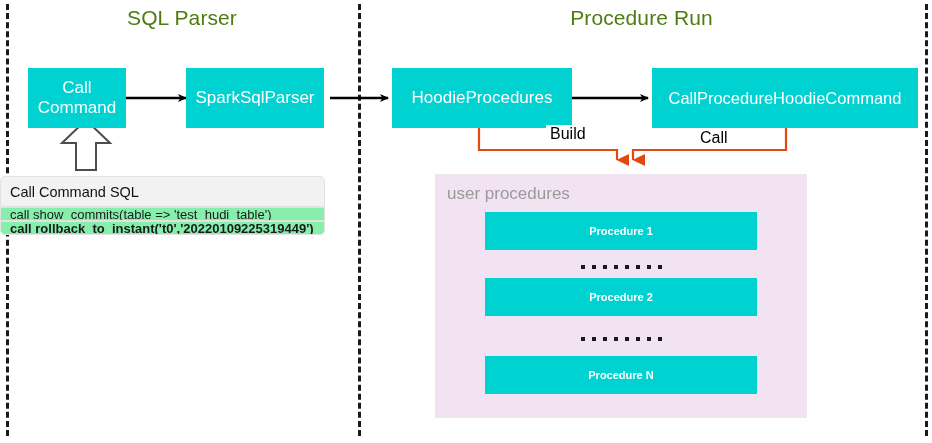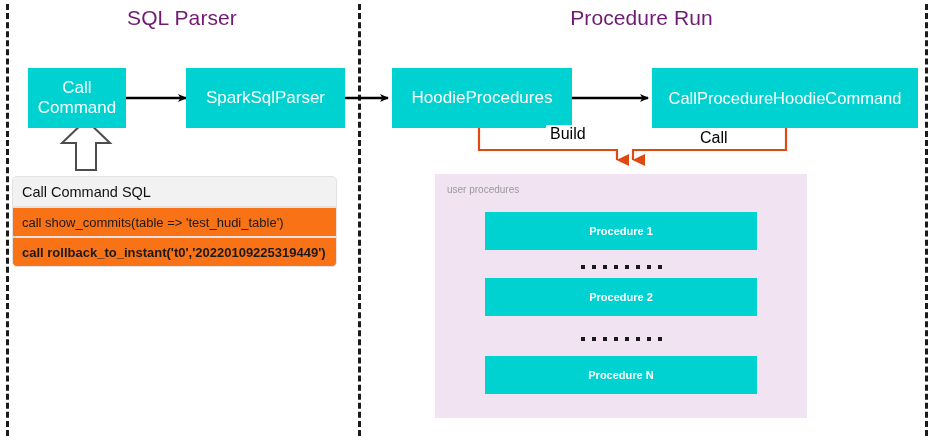"SQL Parser" .section-title { color: #701a75 -> #4d7c0f }
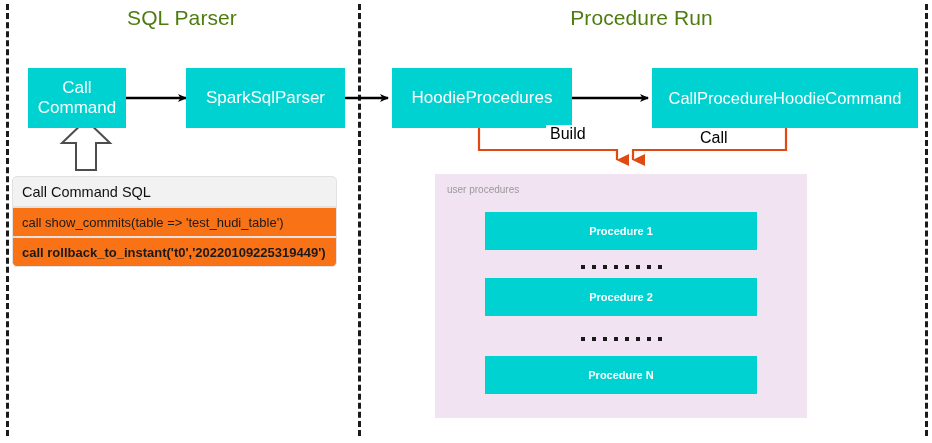"SparkSqlParser" div.tealbox { width: 159px -> 138px }
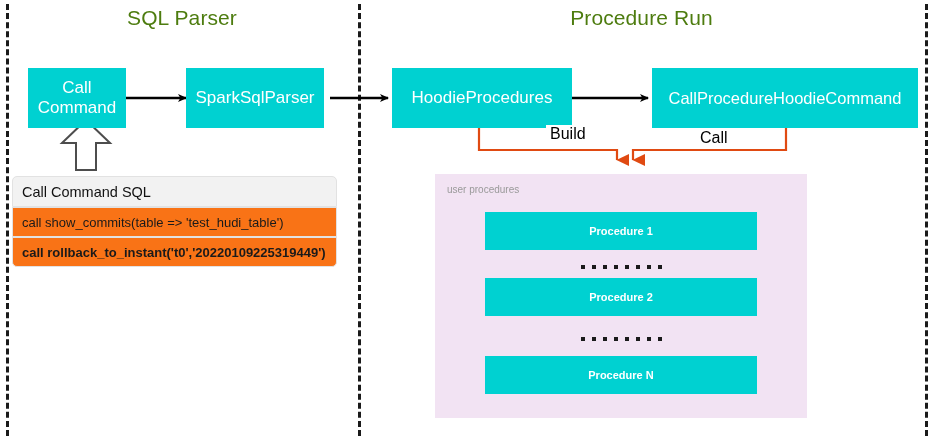"Call Command SQL" .sqlpanel { left: 12px -> 0 }
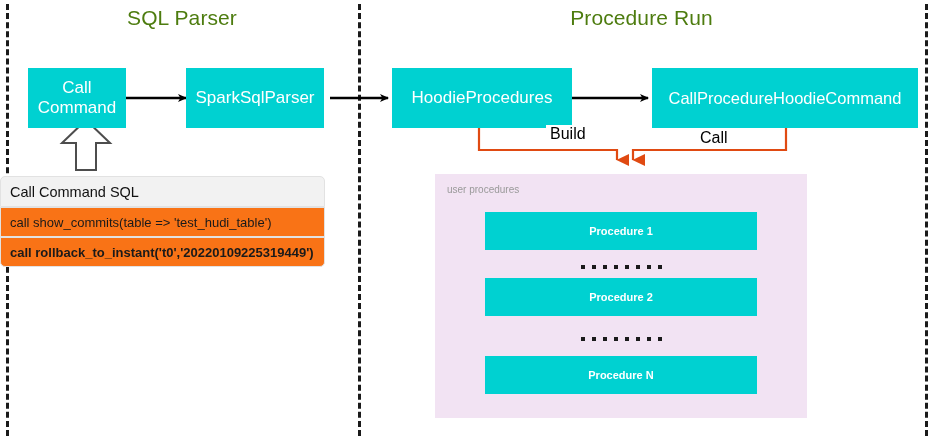"user procedures" .userpanel-label { font-size: 10px -> 17px }
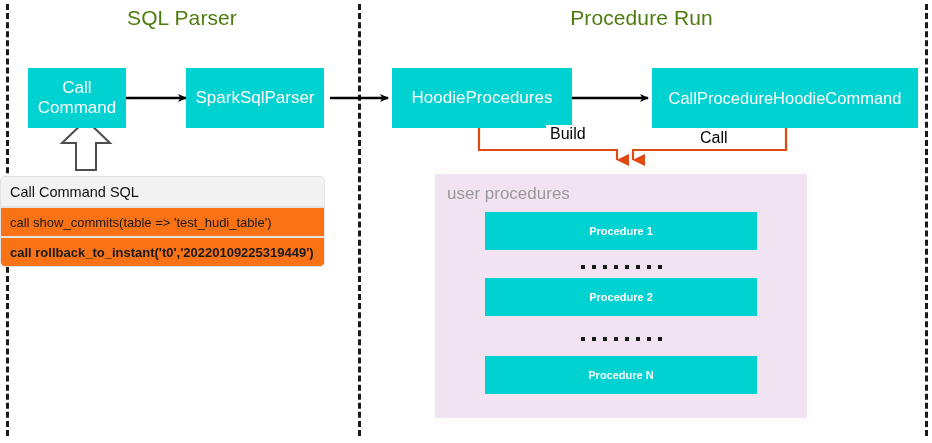"call show_commits(table =>" .sqlpanel .row { background: #f97316 -> #86efac; height: 30px -> 14px }
